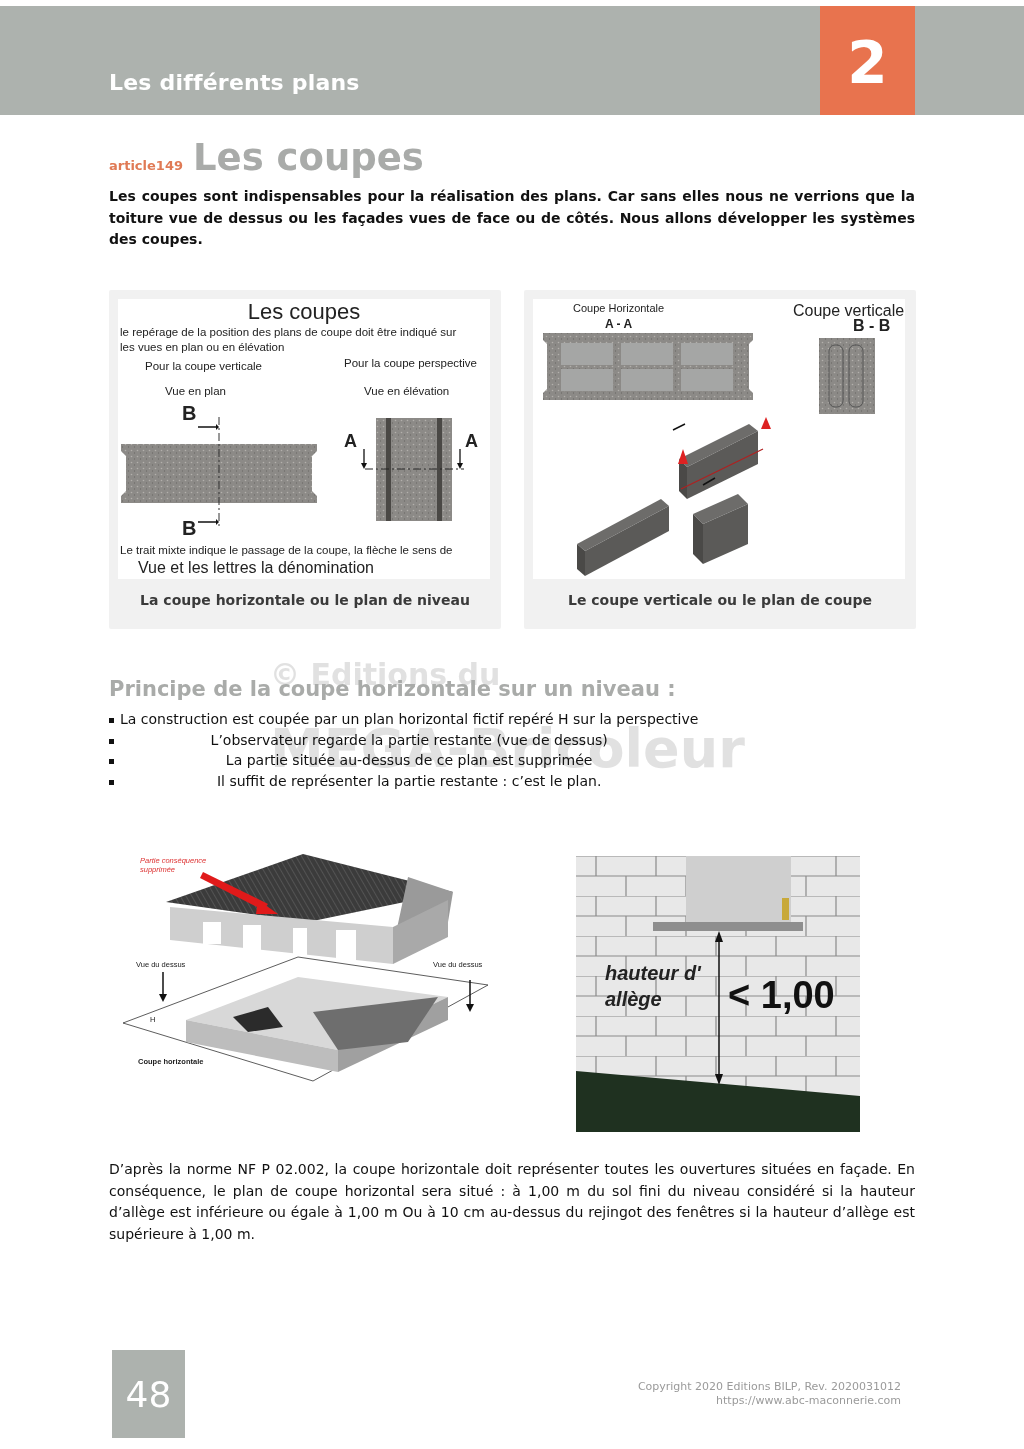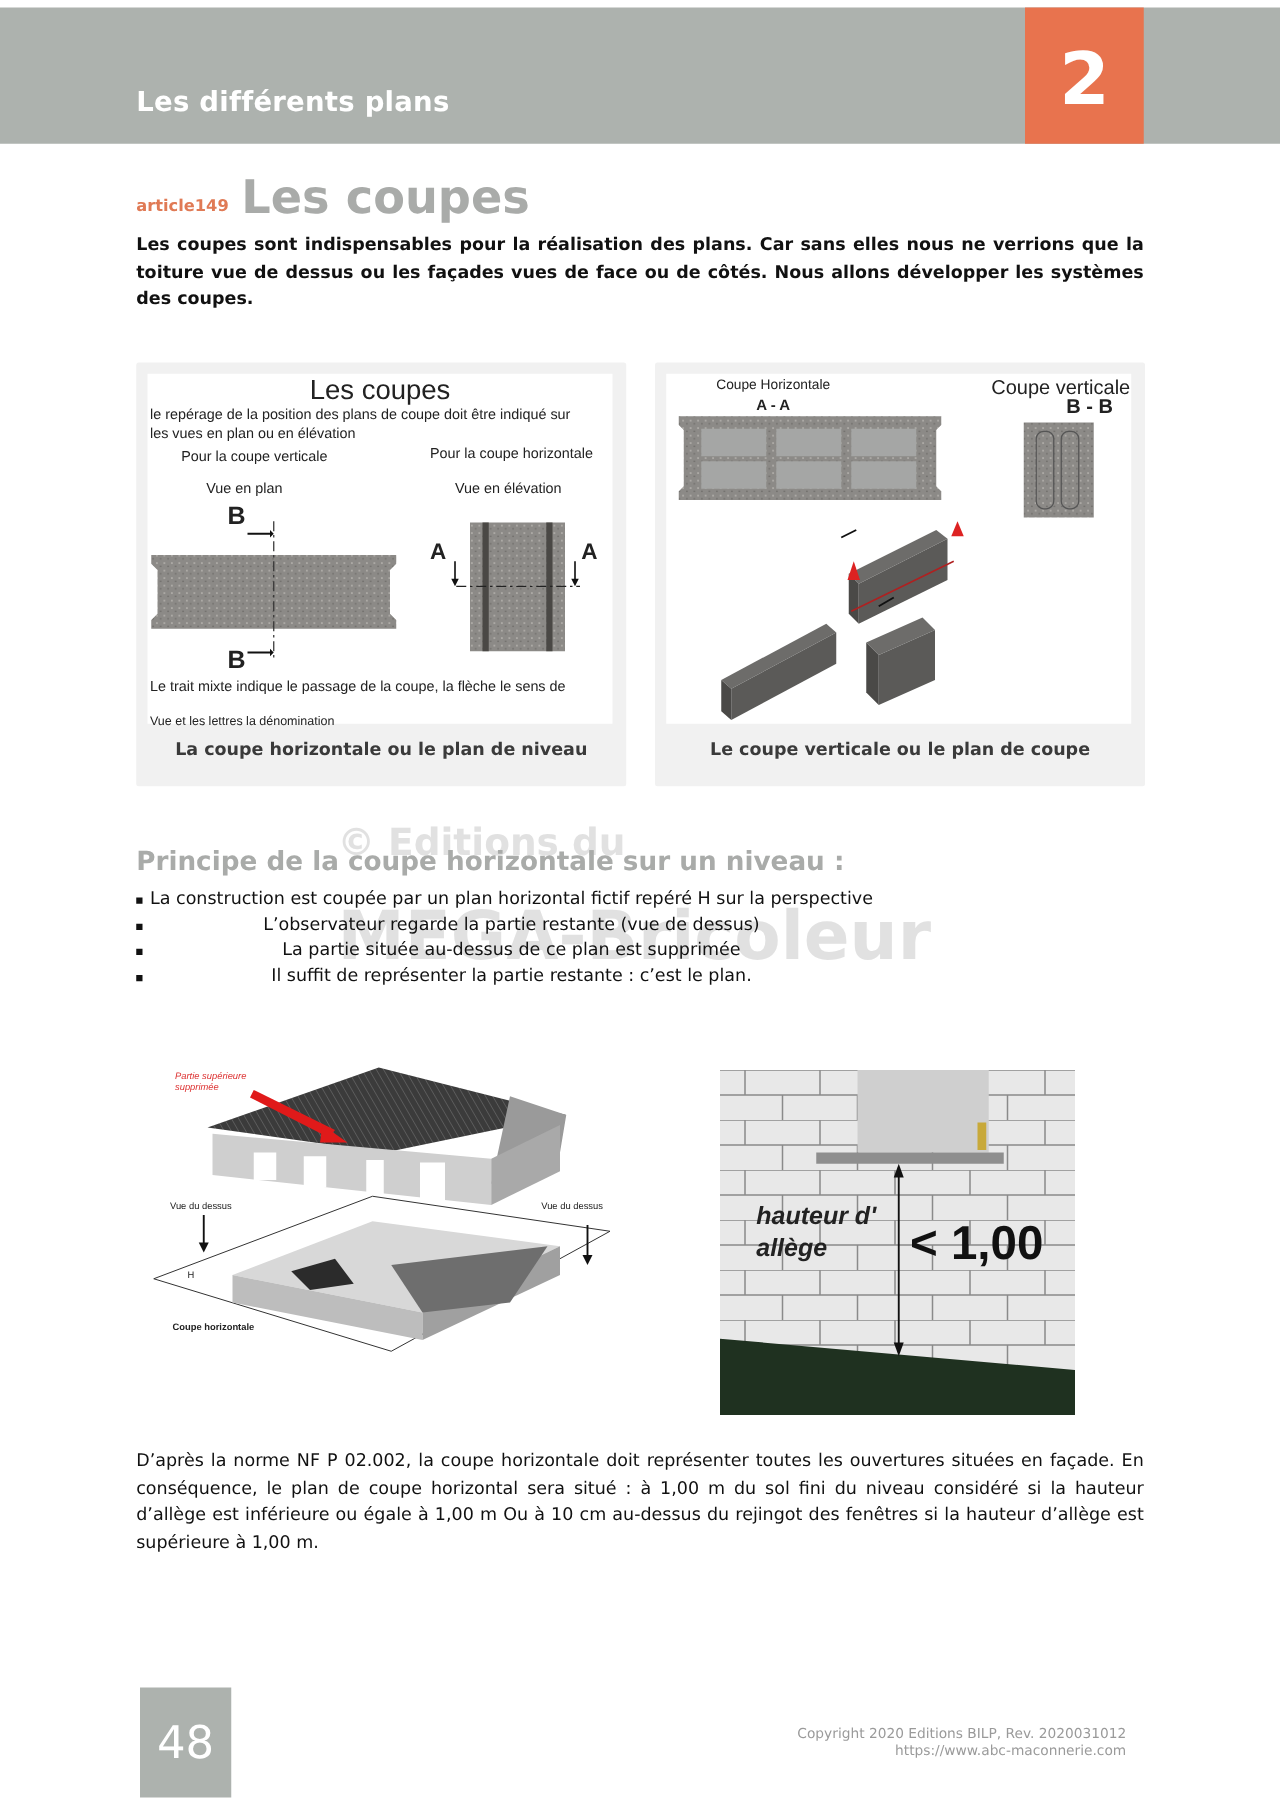"Pour la coupe horizontale" div.fig-text { text: horizontale -> perspective }
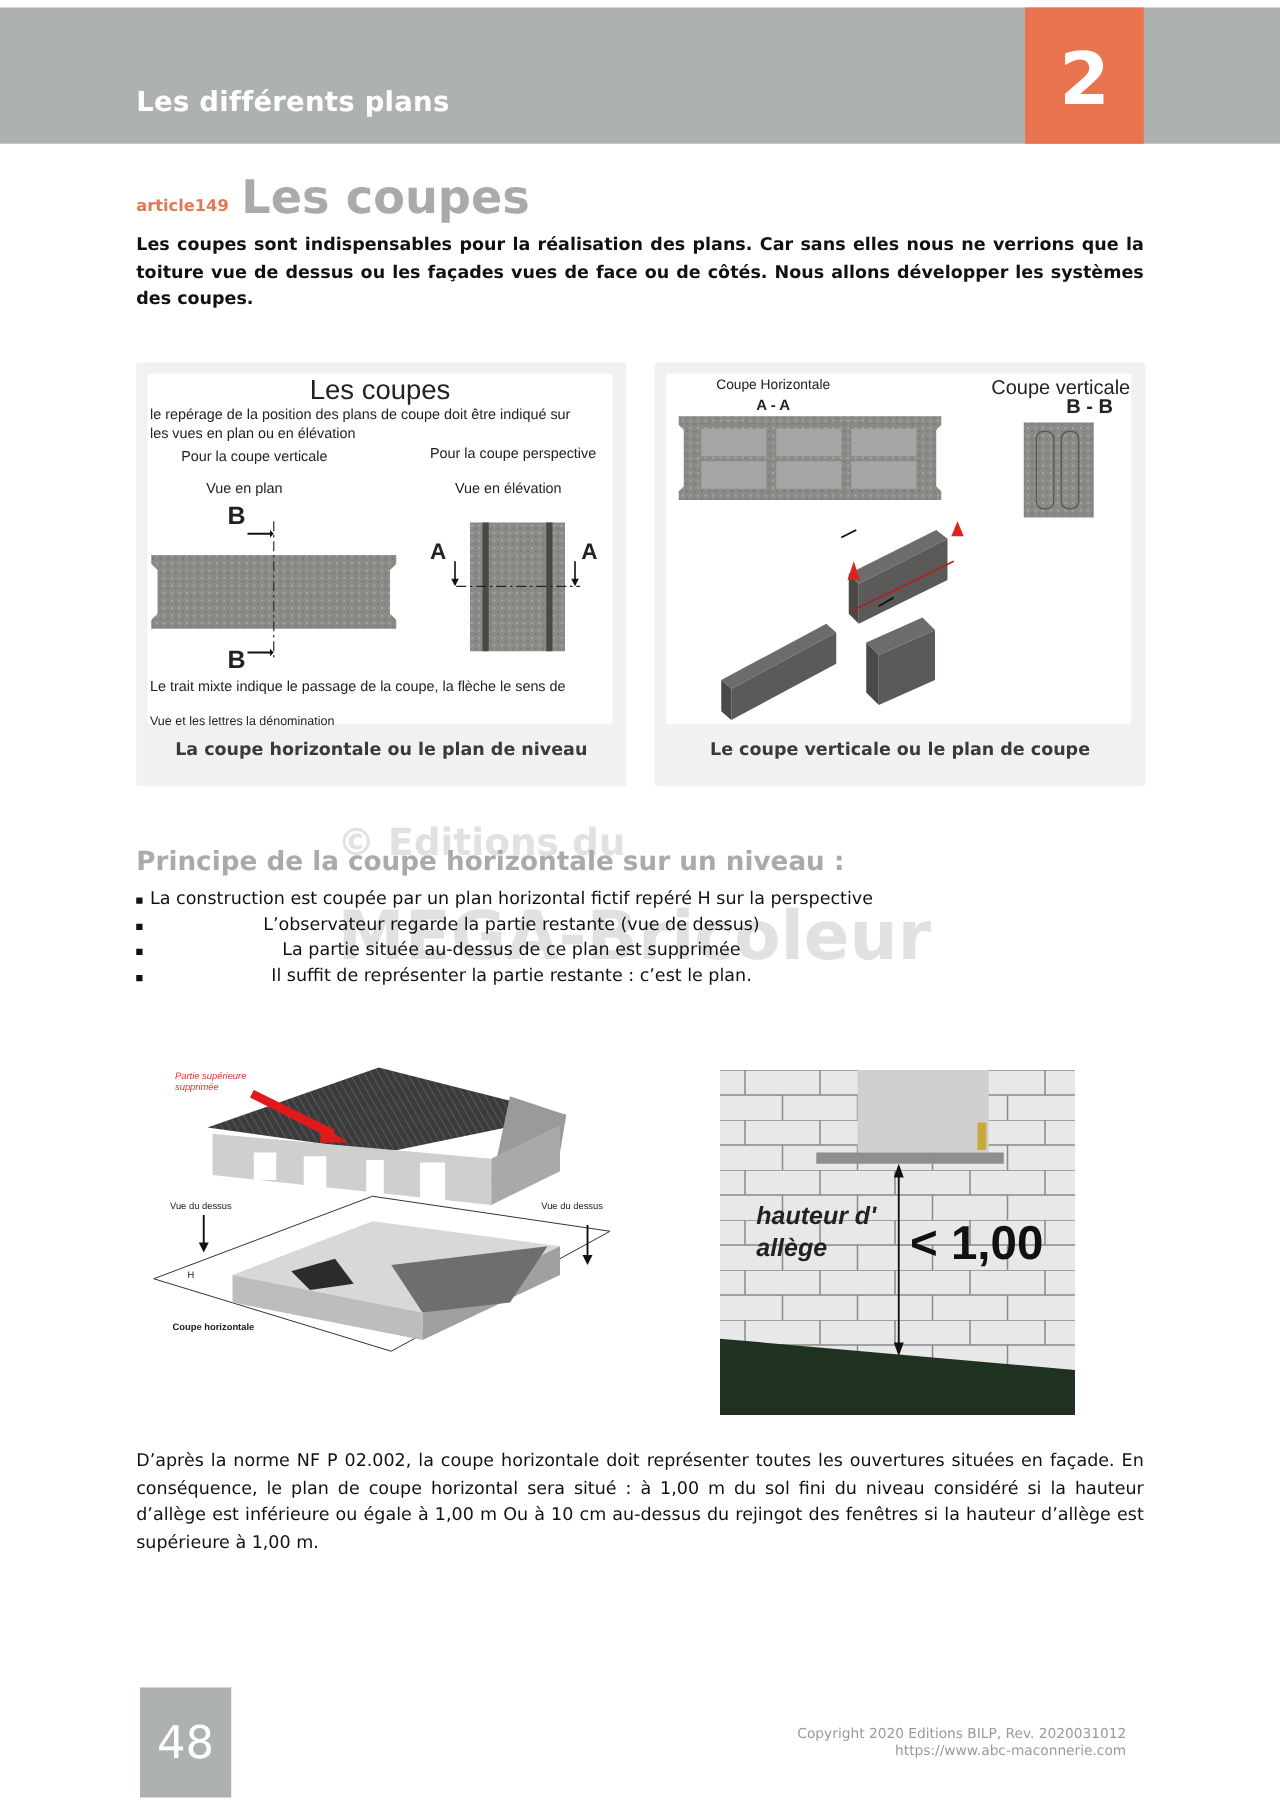"Vue et les lettres la" div.fig-text { font-size: 10px -> 16px; left: 2px -> 20px; margin-top: 13px -> none }
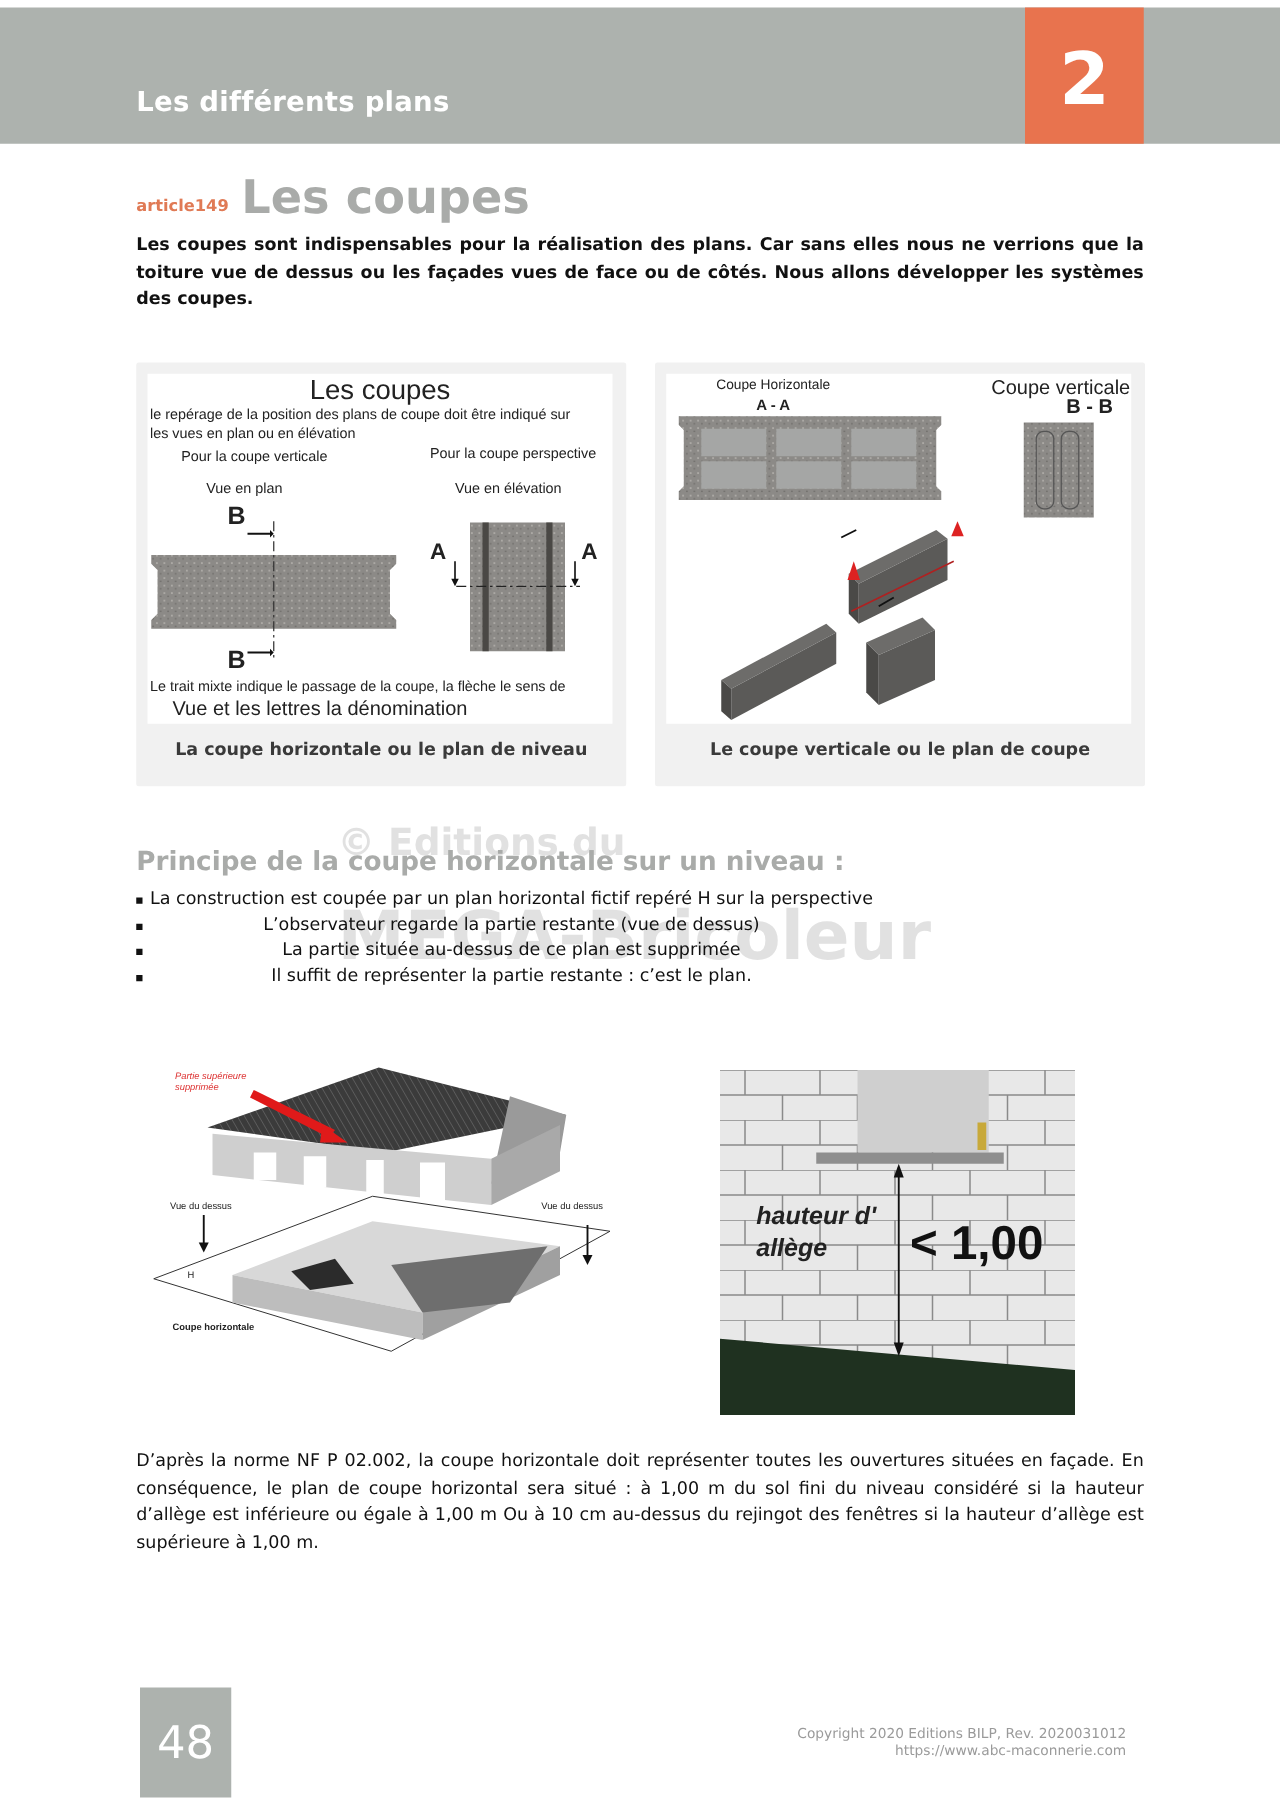"Partie supérieure" div.fig-text { text: supérieure -> conséquence }
